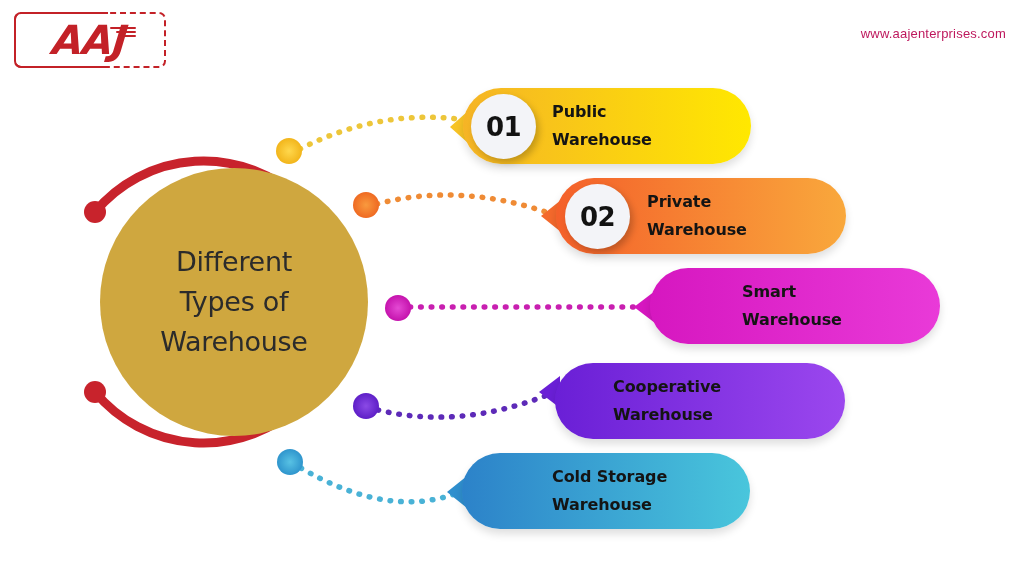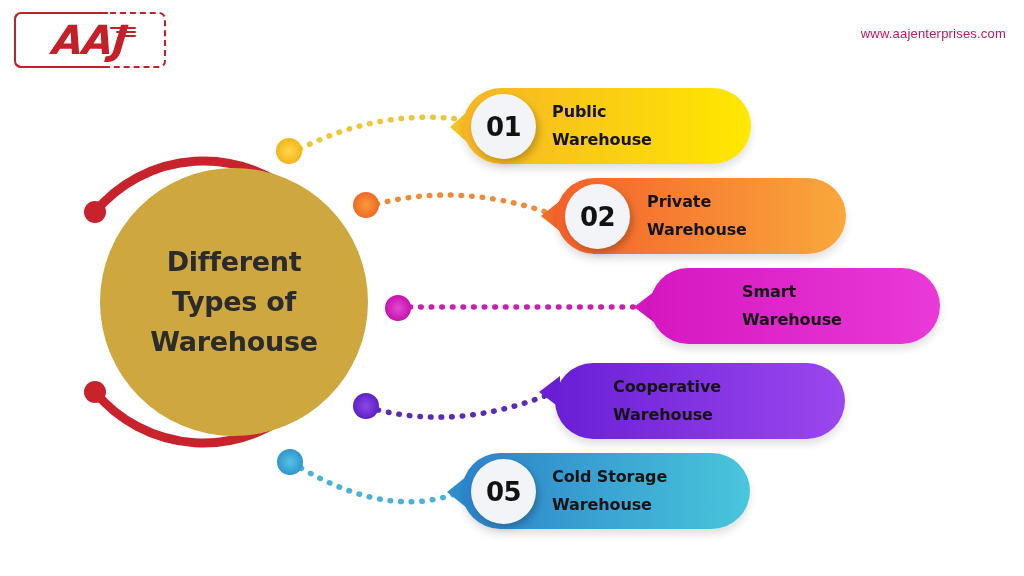"Different" #hub-text { font-weight: bold -> normal }
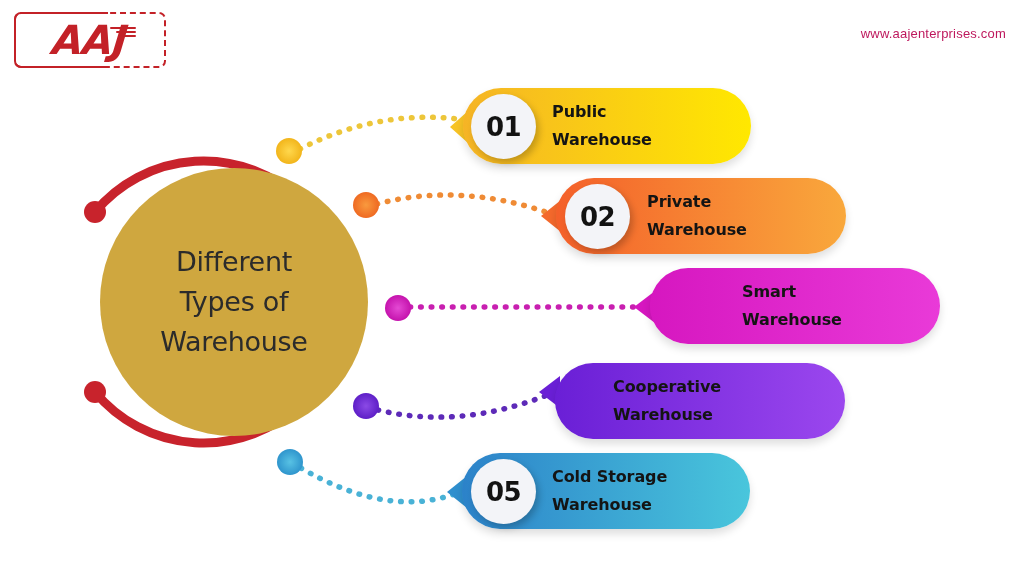"05" div.card-badge { html: <div> <span>05</span> </div> -> none }
